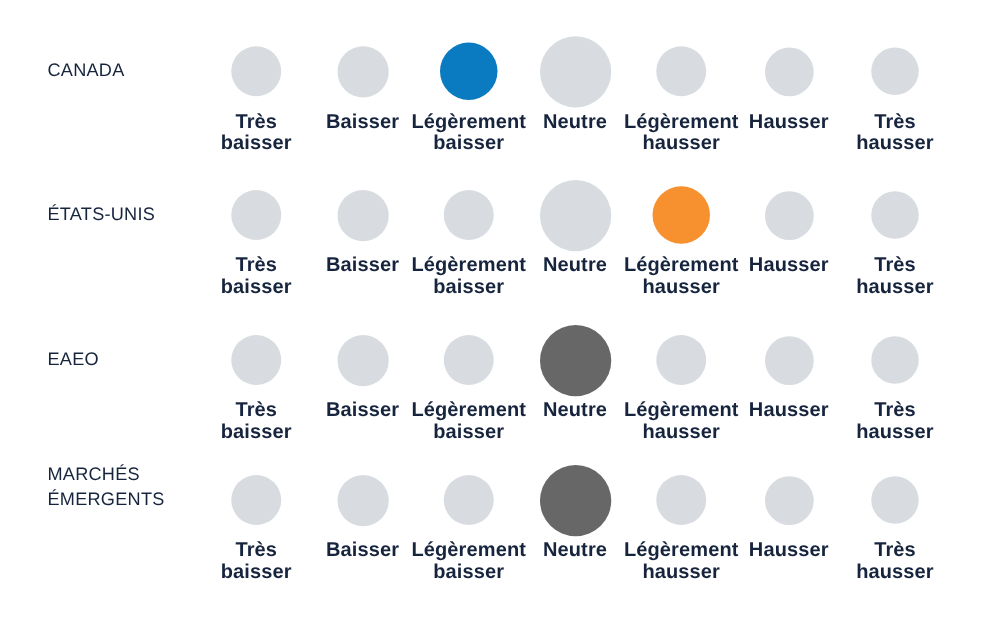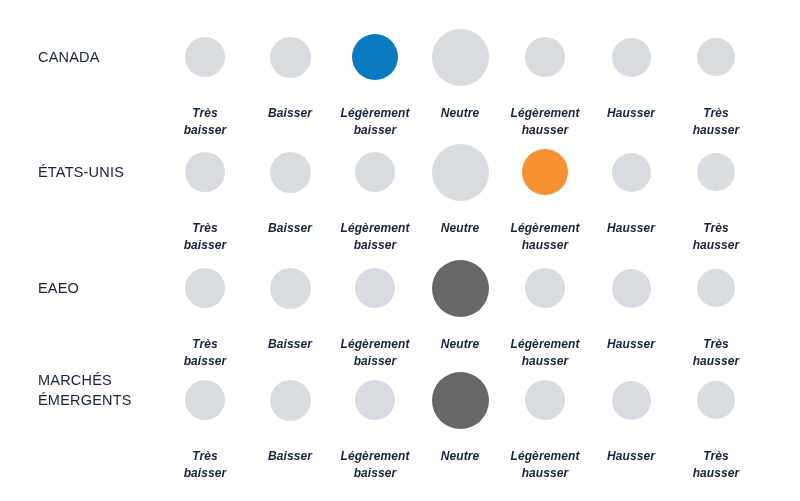"Très" .cell-label { font-size: 12px -> 16px; font-style: italic -> none; margin-top: 18px -> 2px }
